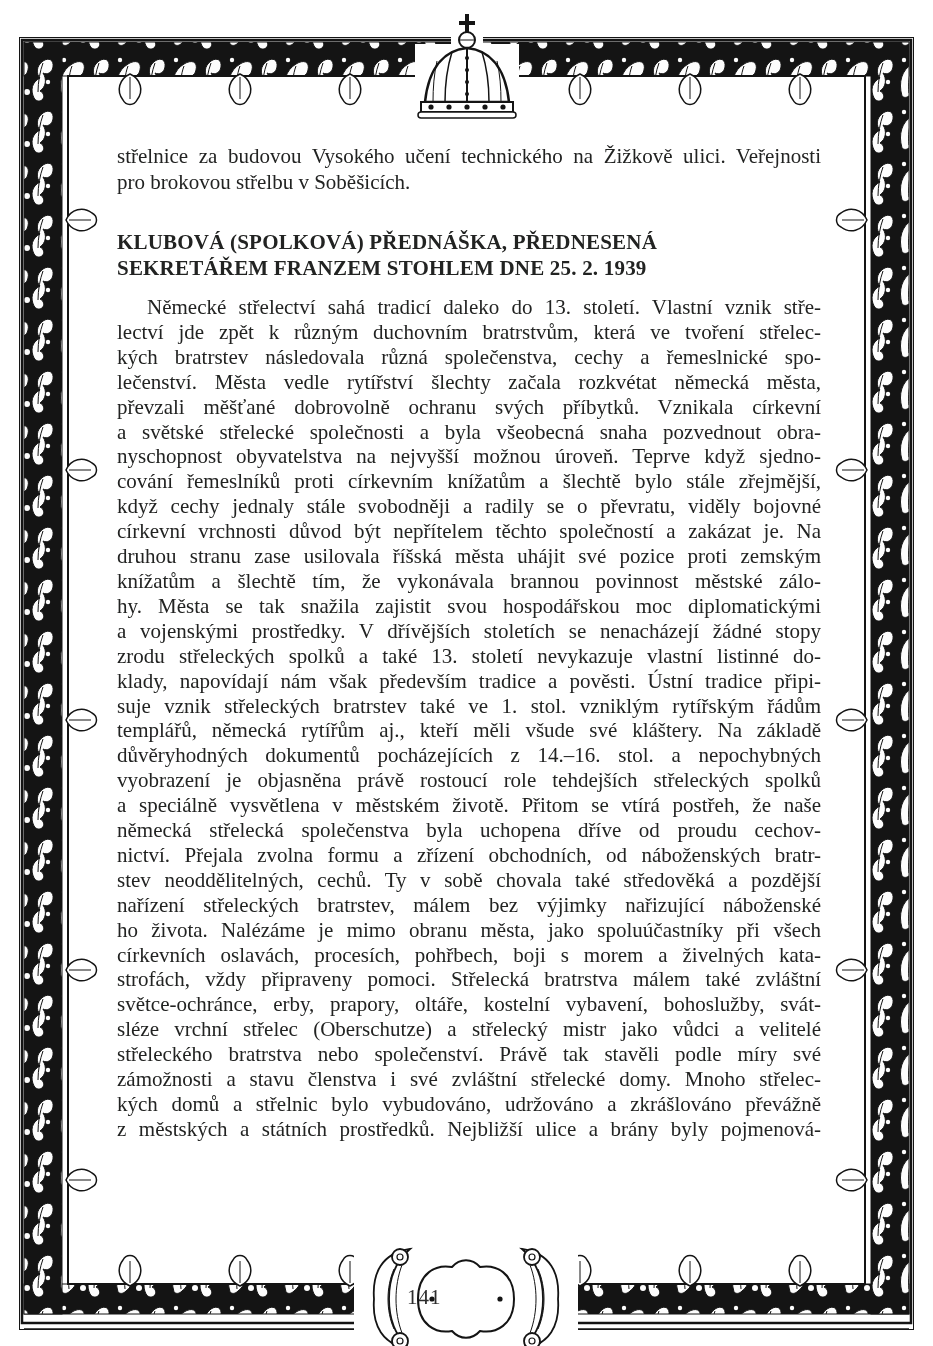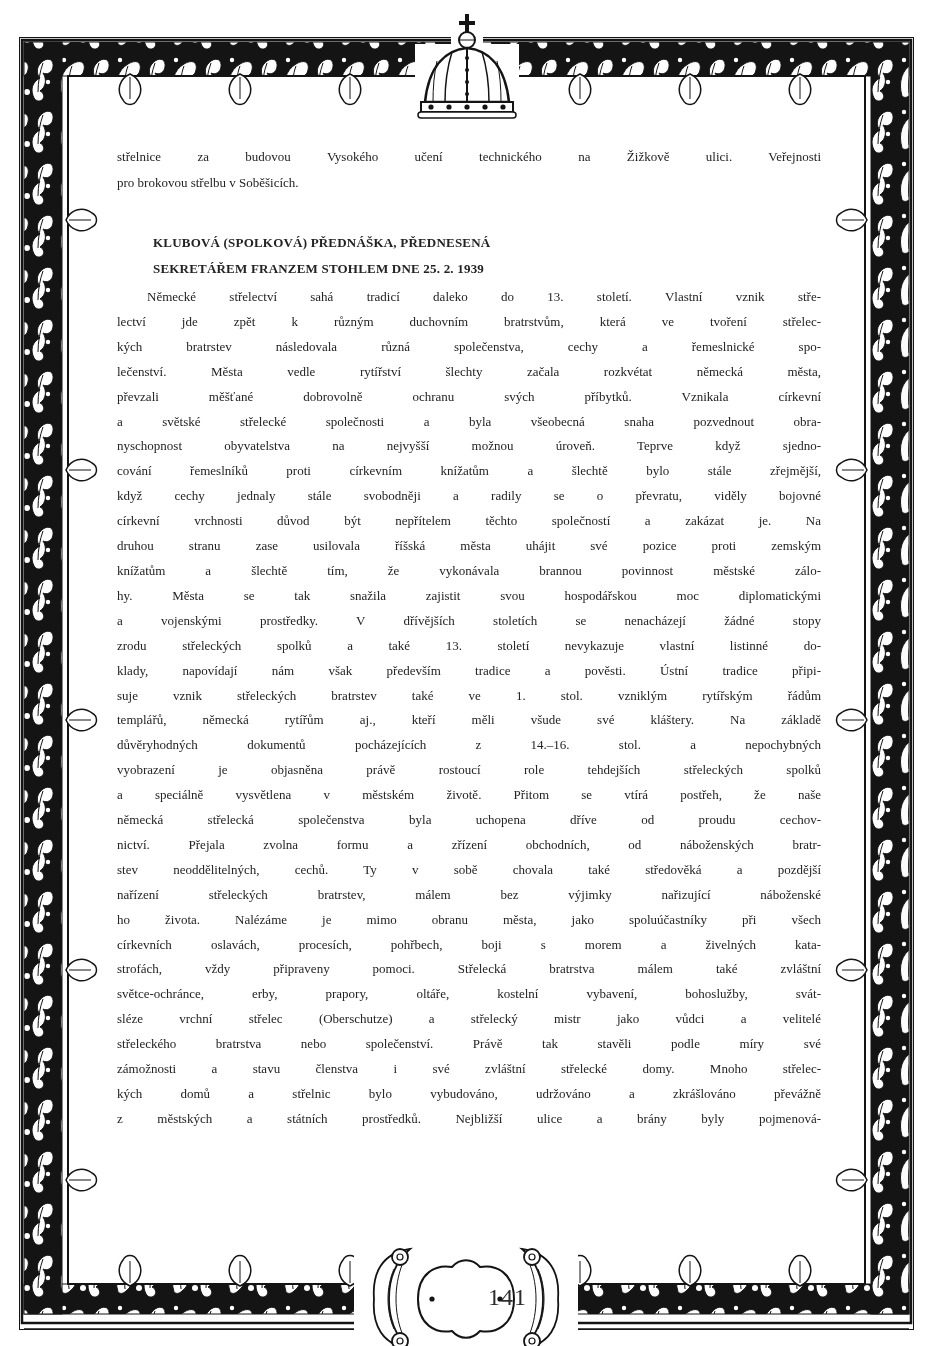"střelnice za budovou Vysokého učení" .text-area { font-size: 13px -> 21px }
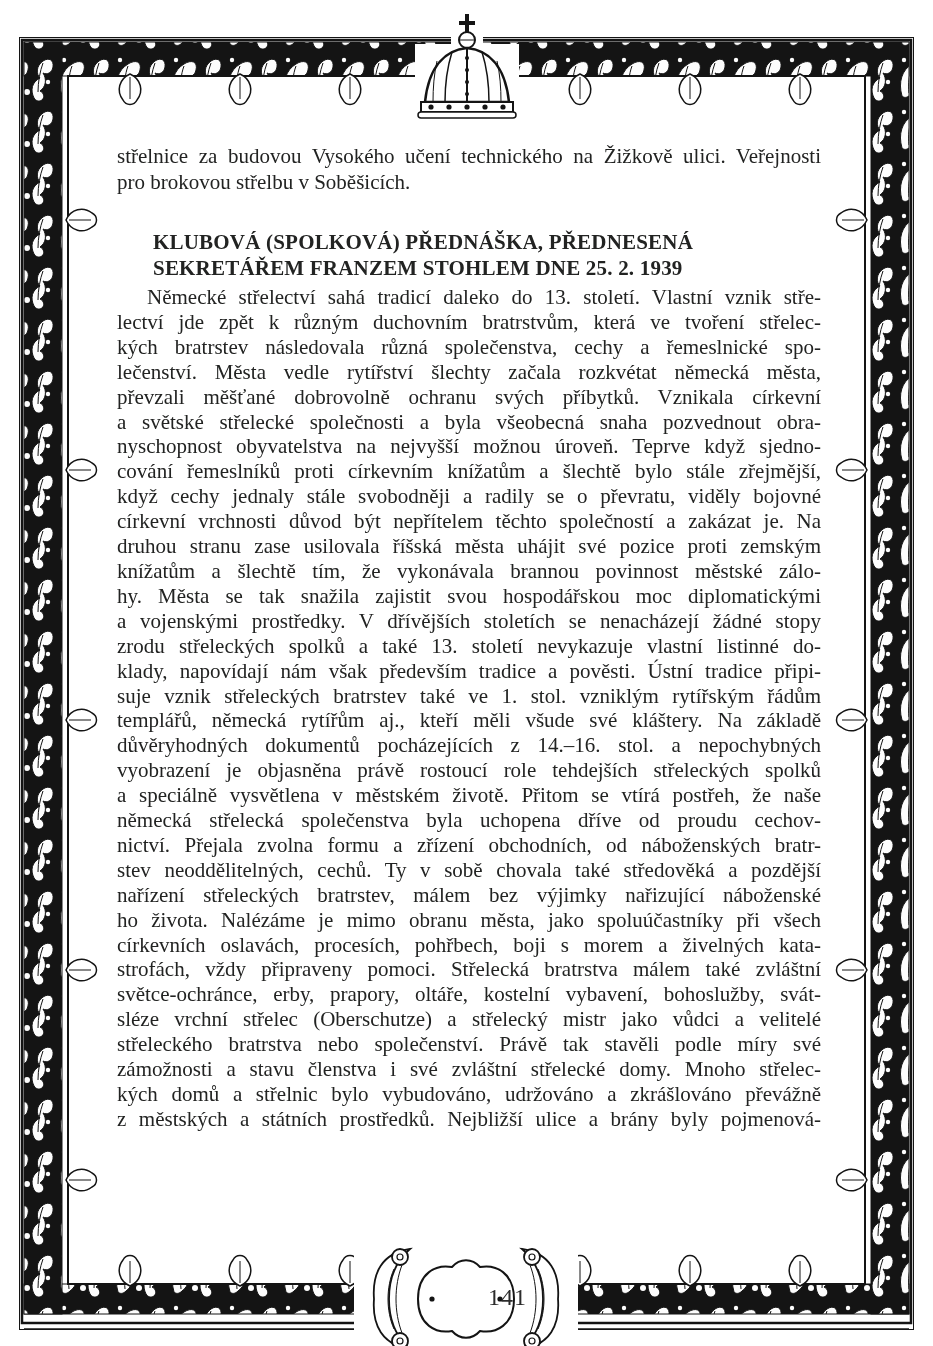"KLUBOVÁ (SPOLKOVÁ) PŘEDNÁŠKA, PŘEDNESENÁ" .heading .tline { margin-left: 36px -> none }
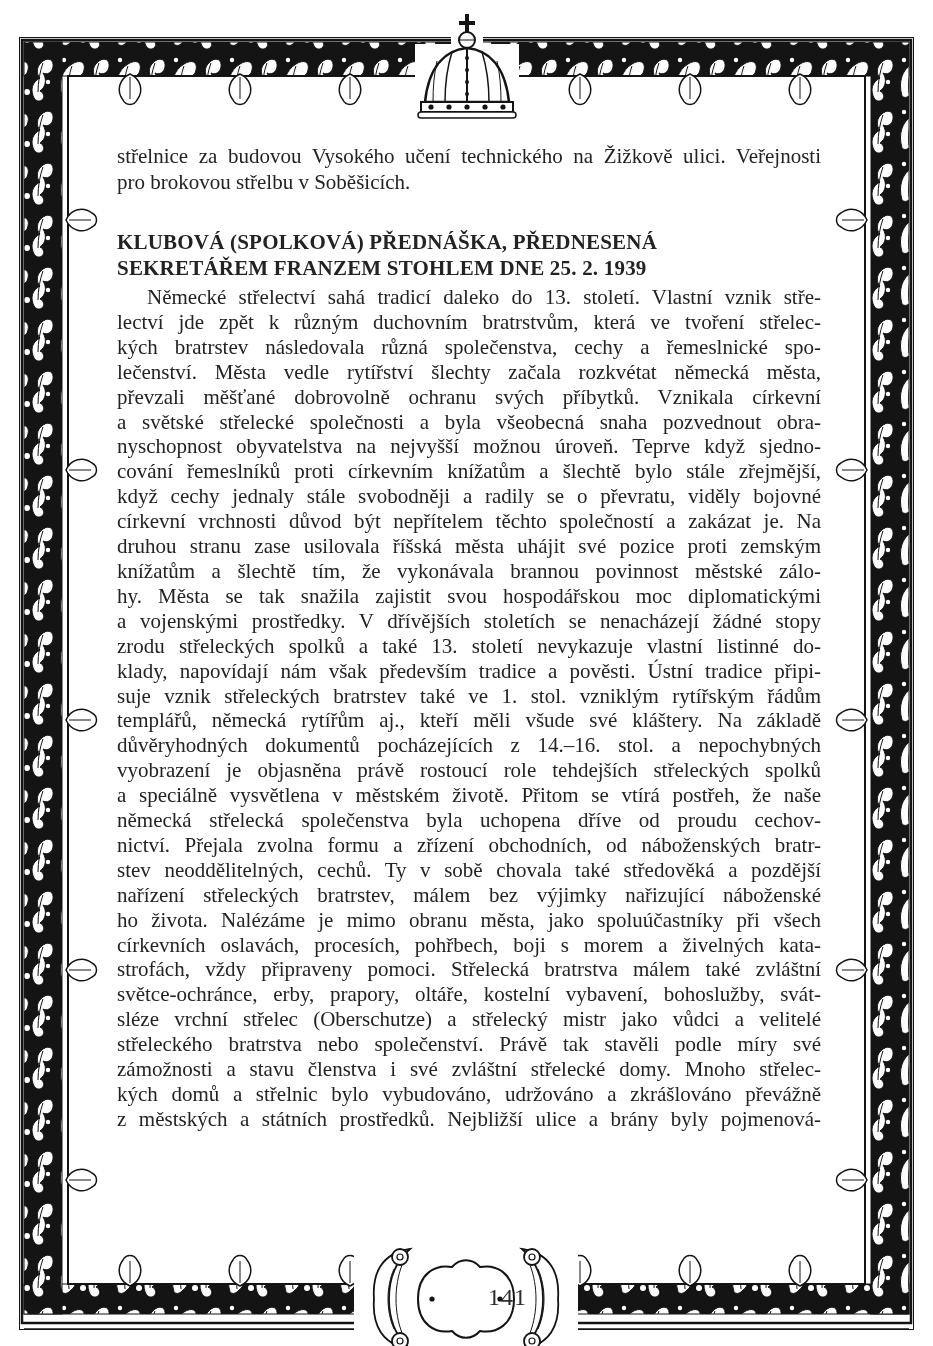"Německé střelectví sahá tradicí daleko" .bodypara { margin-top: 4px -> 14px }
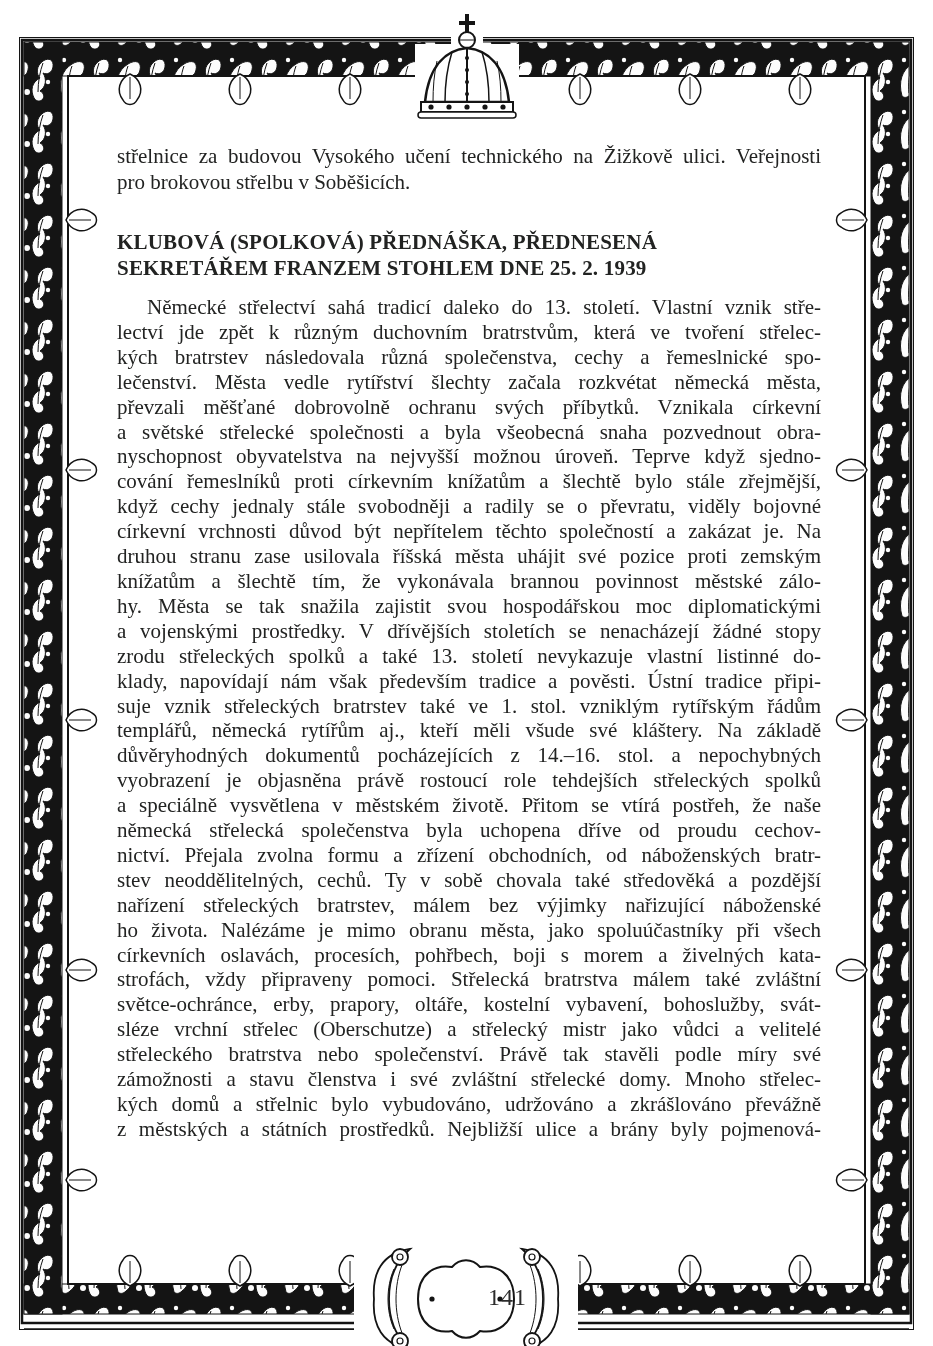"141" .page-number { font-size: 24px -> 21px; text-align: right -> left }
